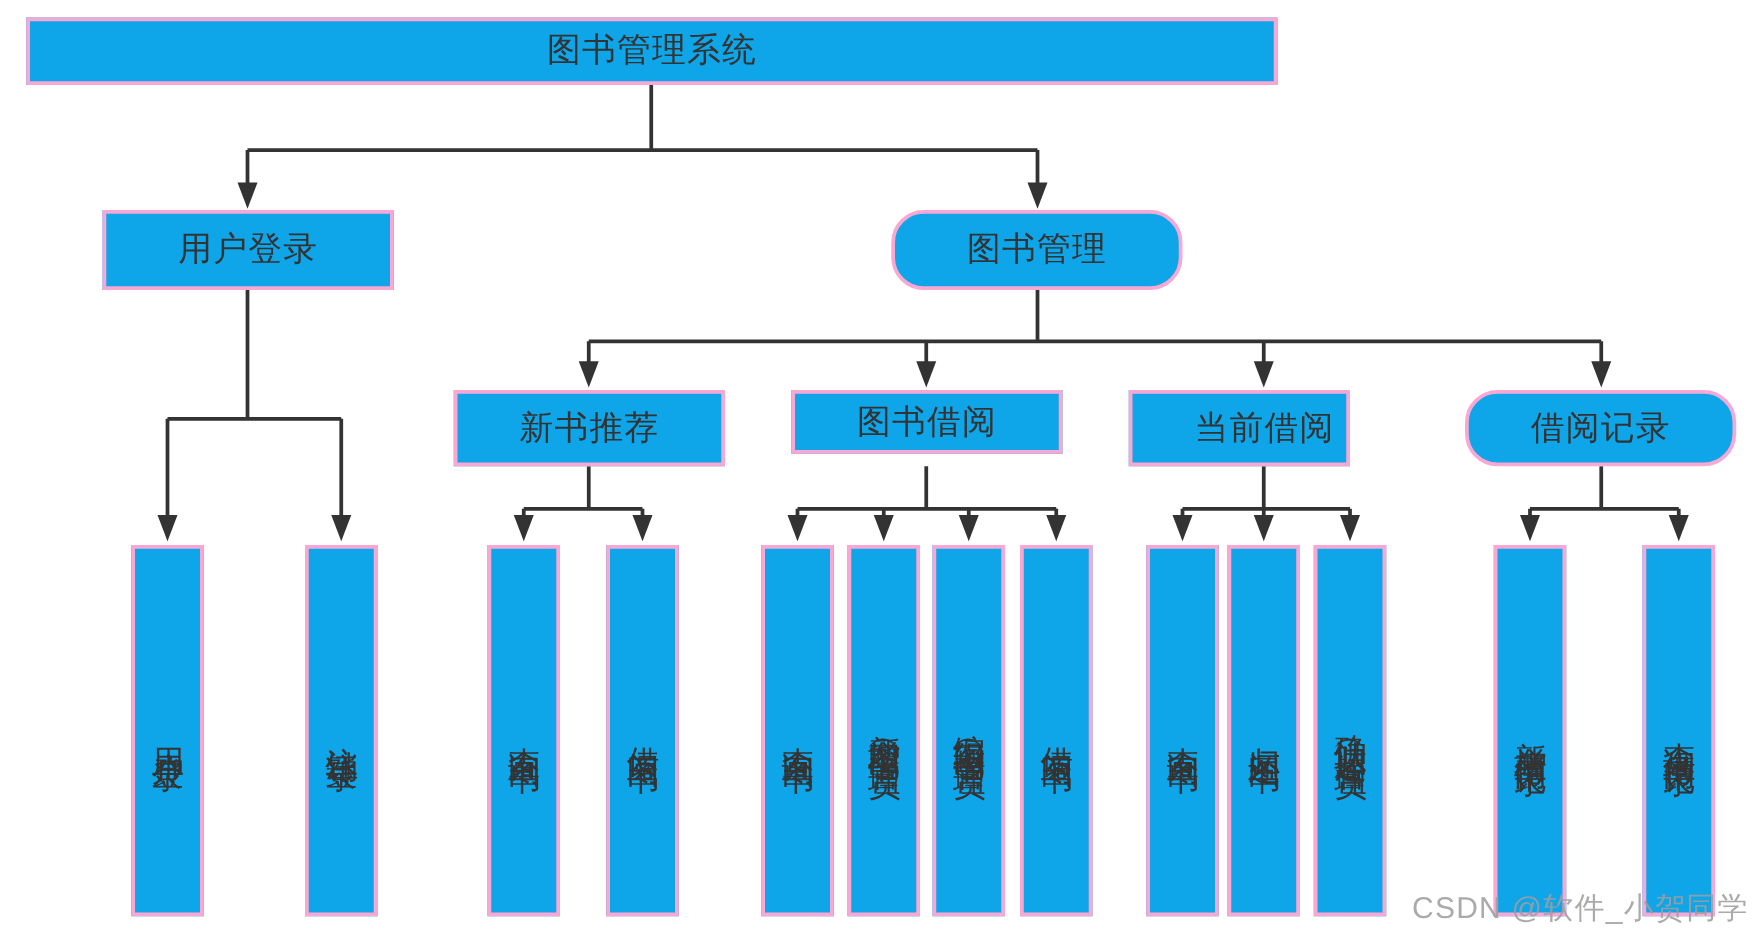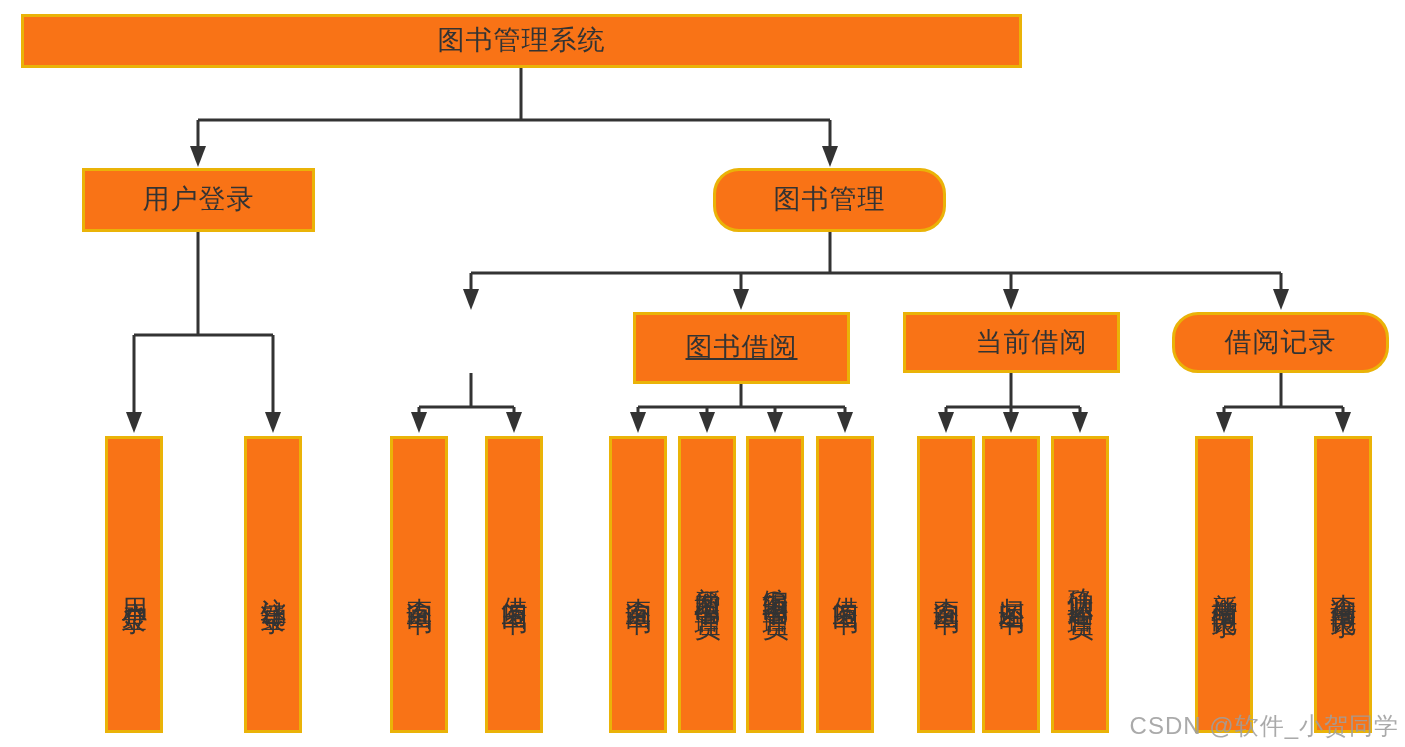"图书管理系统" .node { background: #f97316 -> #0ea5e9; border: 3px solid #eab308 -> 3px solid #f9a8d4 }
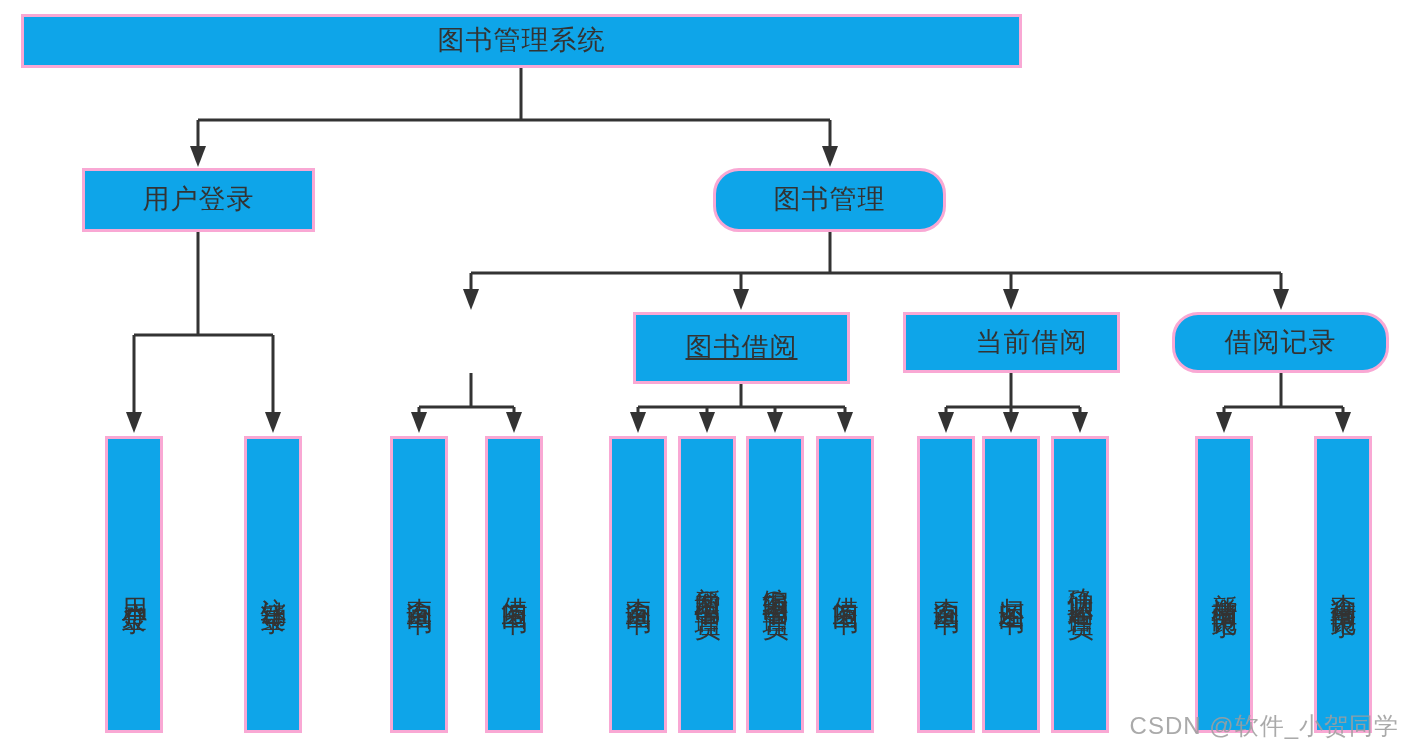"新书推荐" div.node { html: none -> <div>新书推荐</div> }
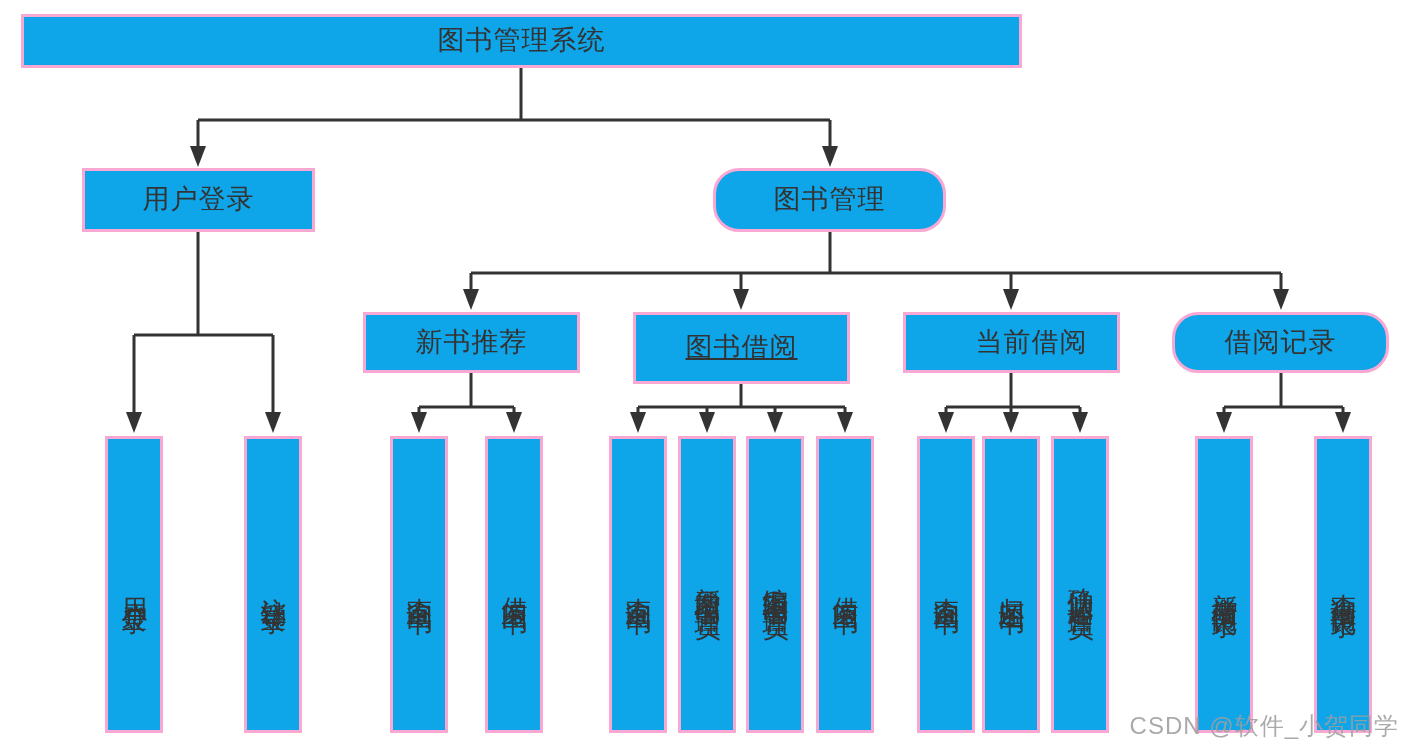"图书借阅" div.node { height: 72px -> 51px; text-decoration: underline -> none }
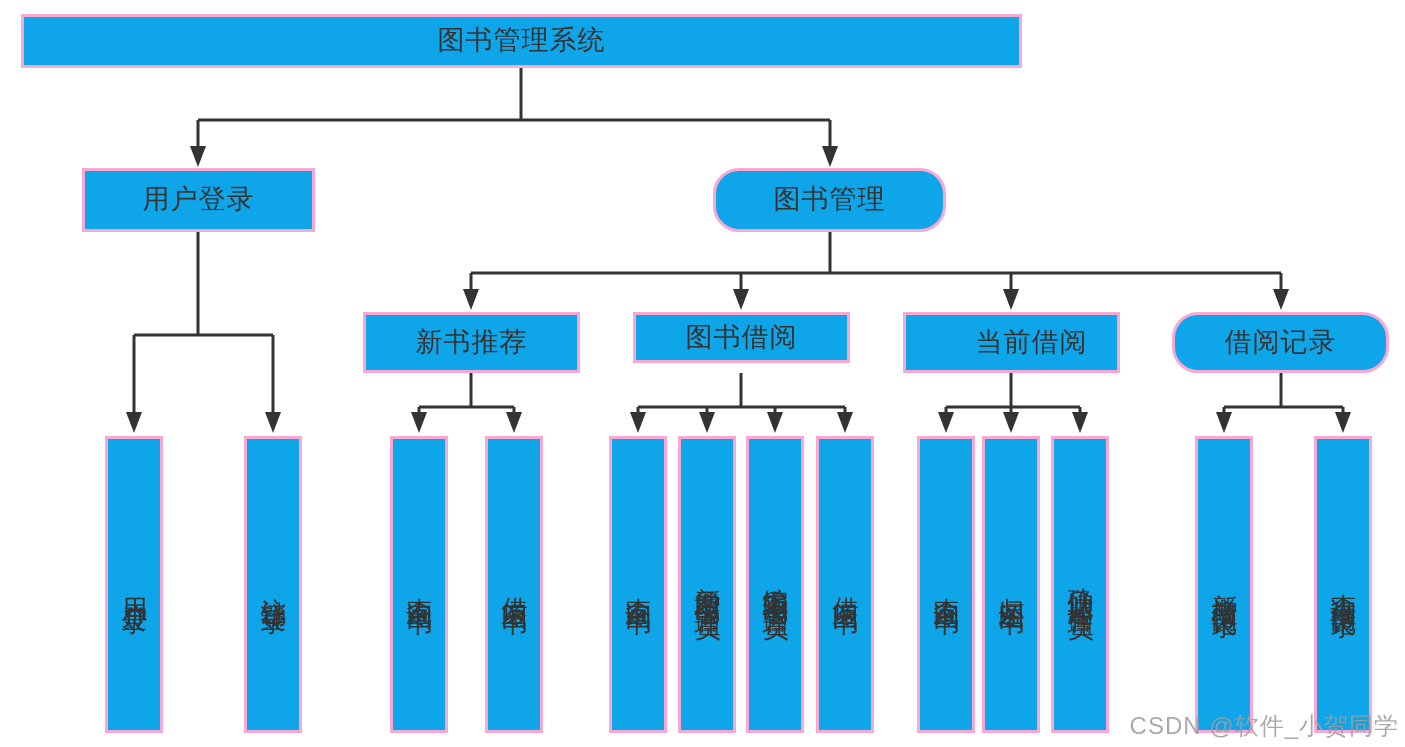"当前借阅" div.node { width: 217px -> 177px }
